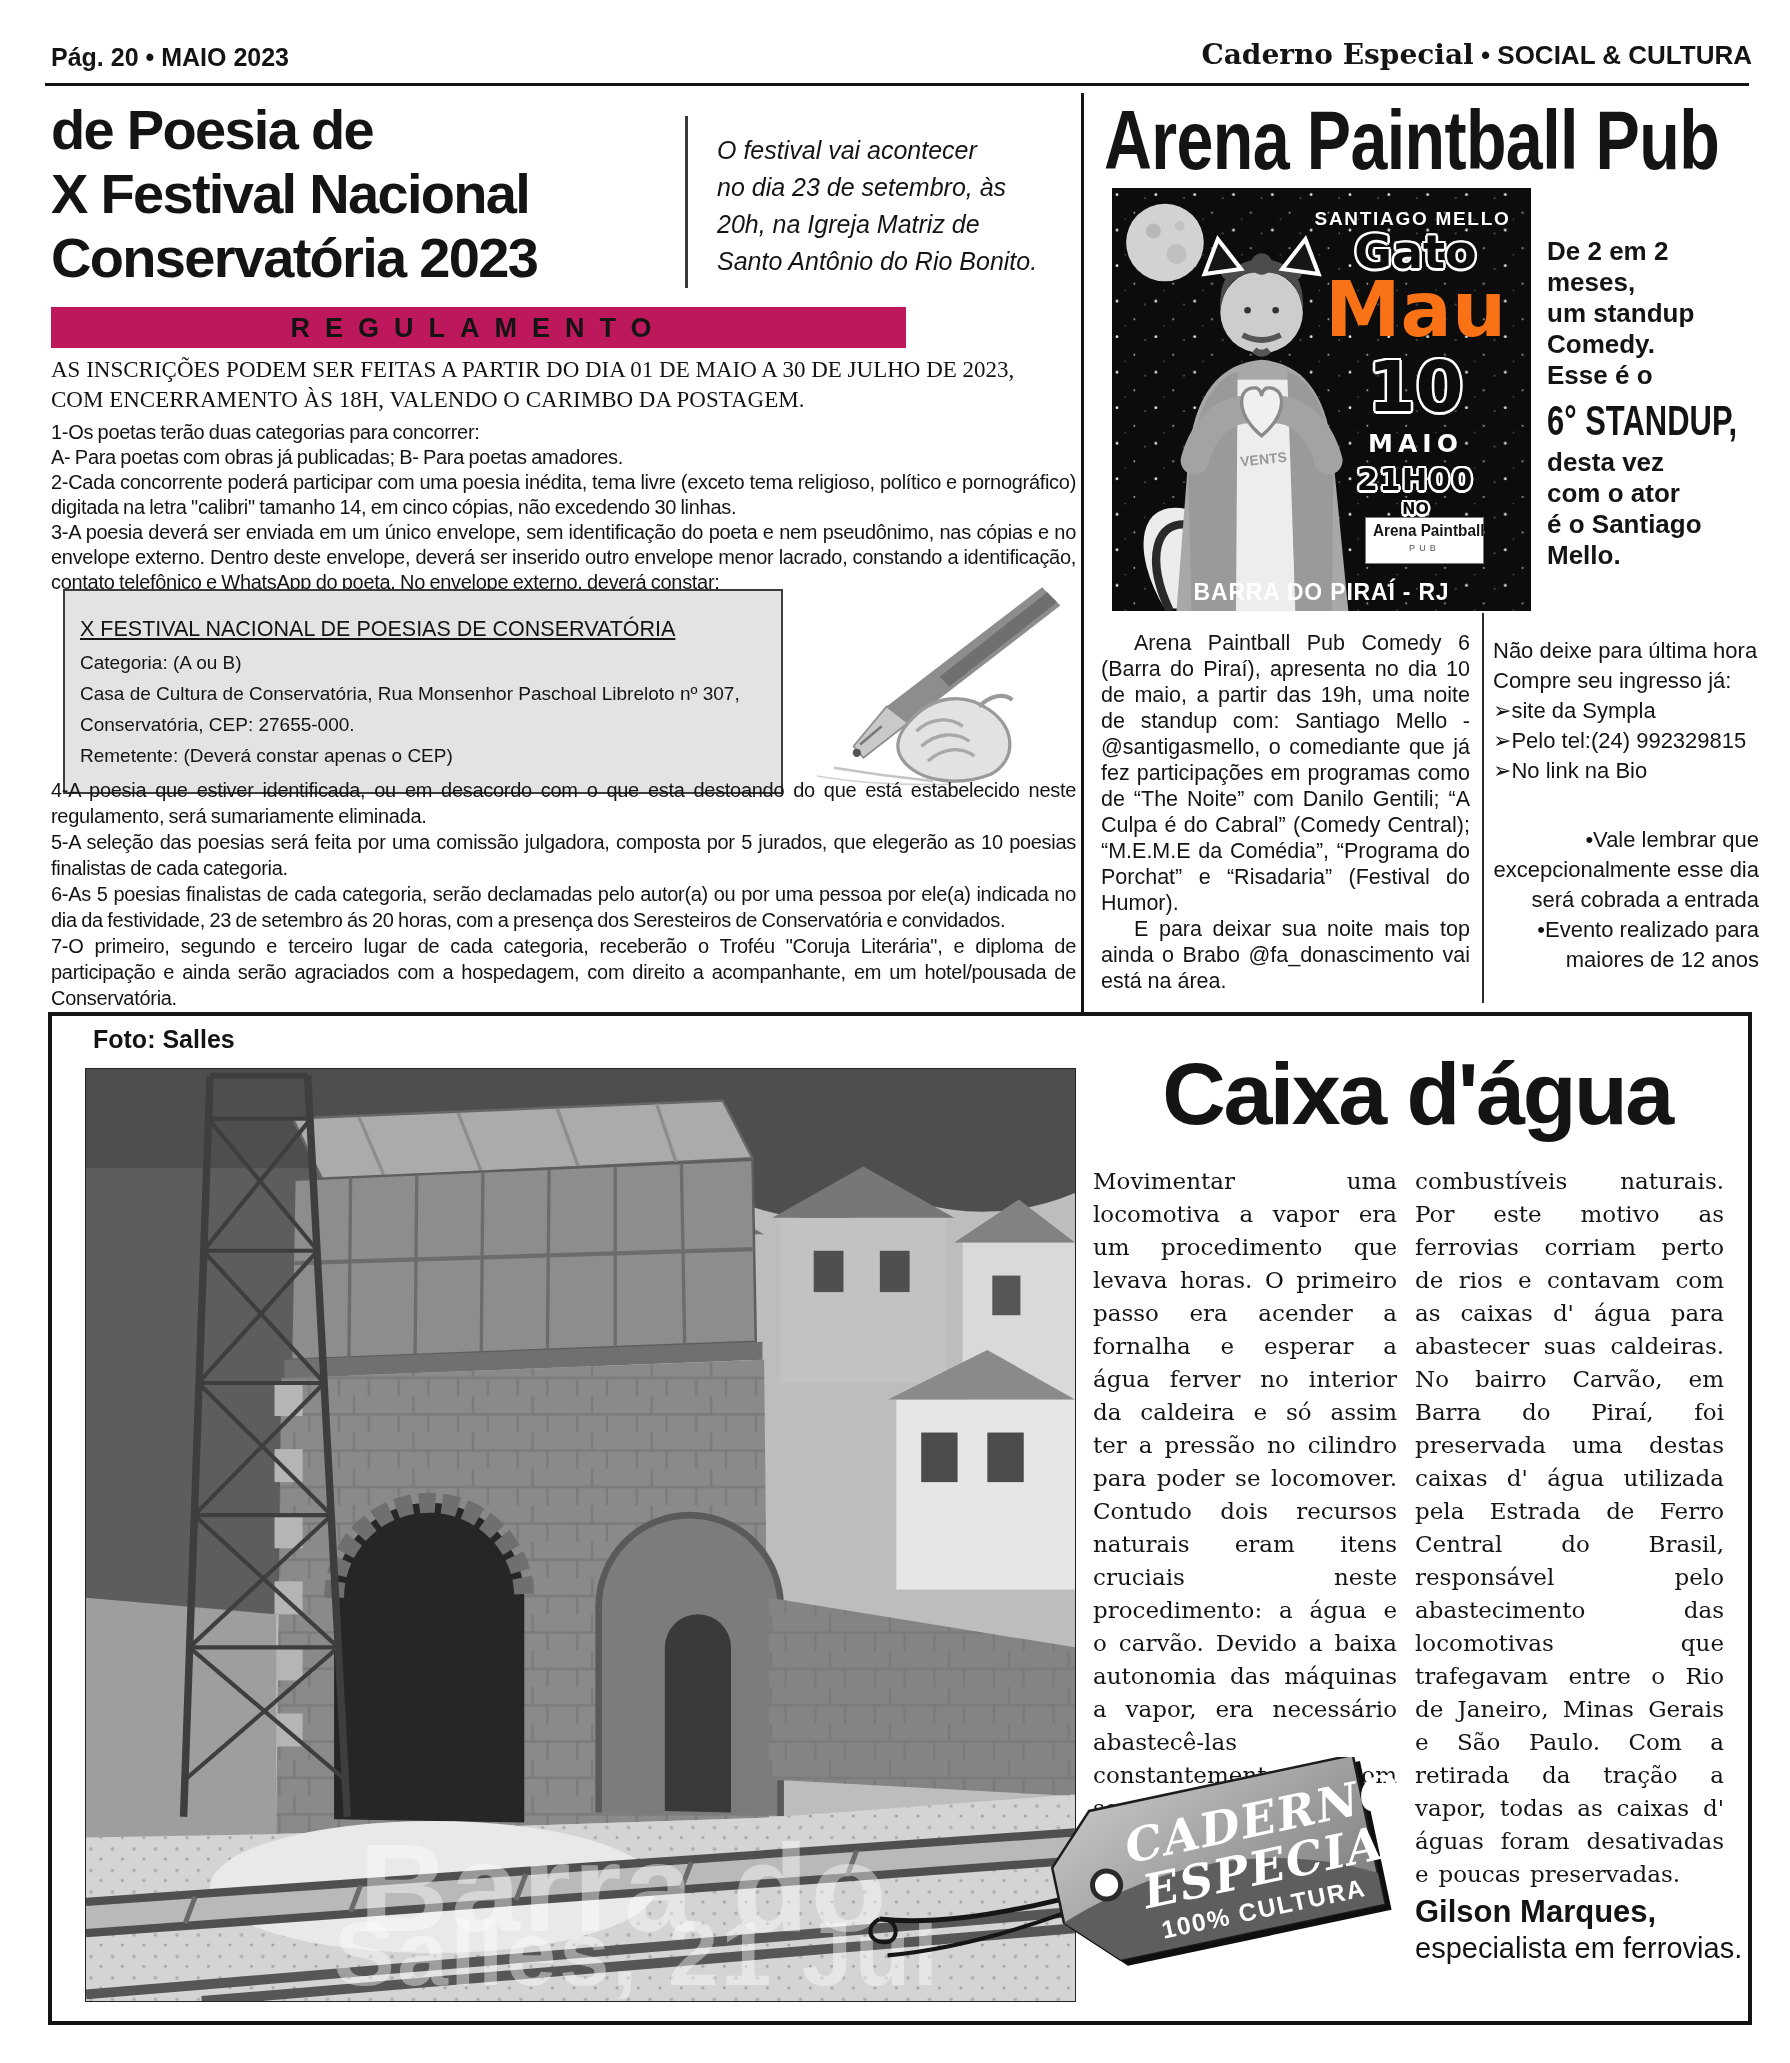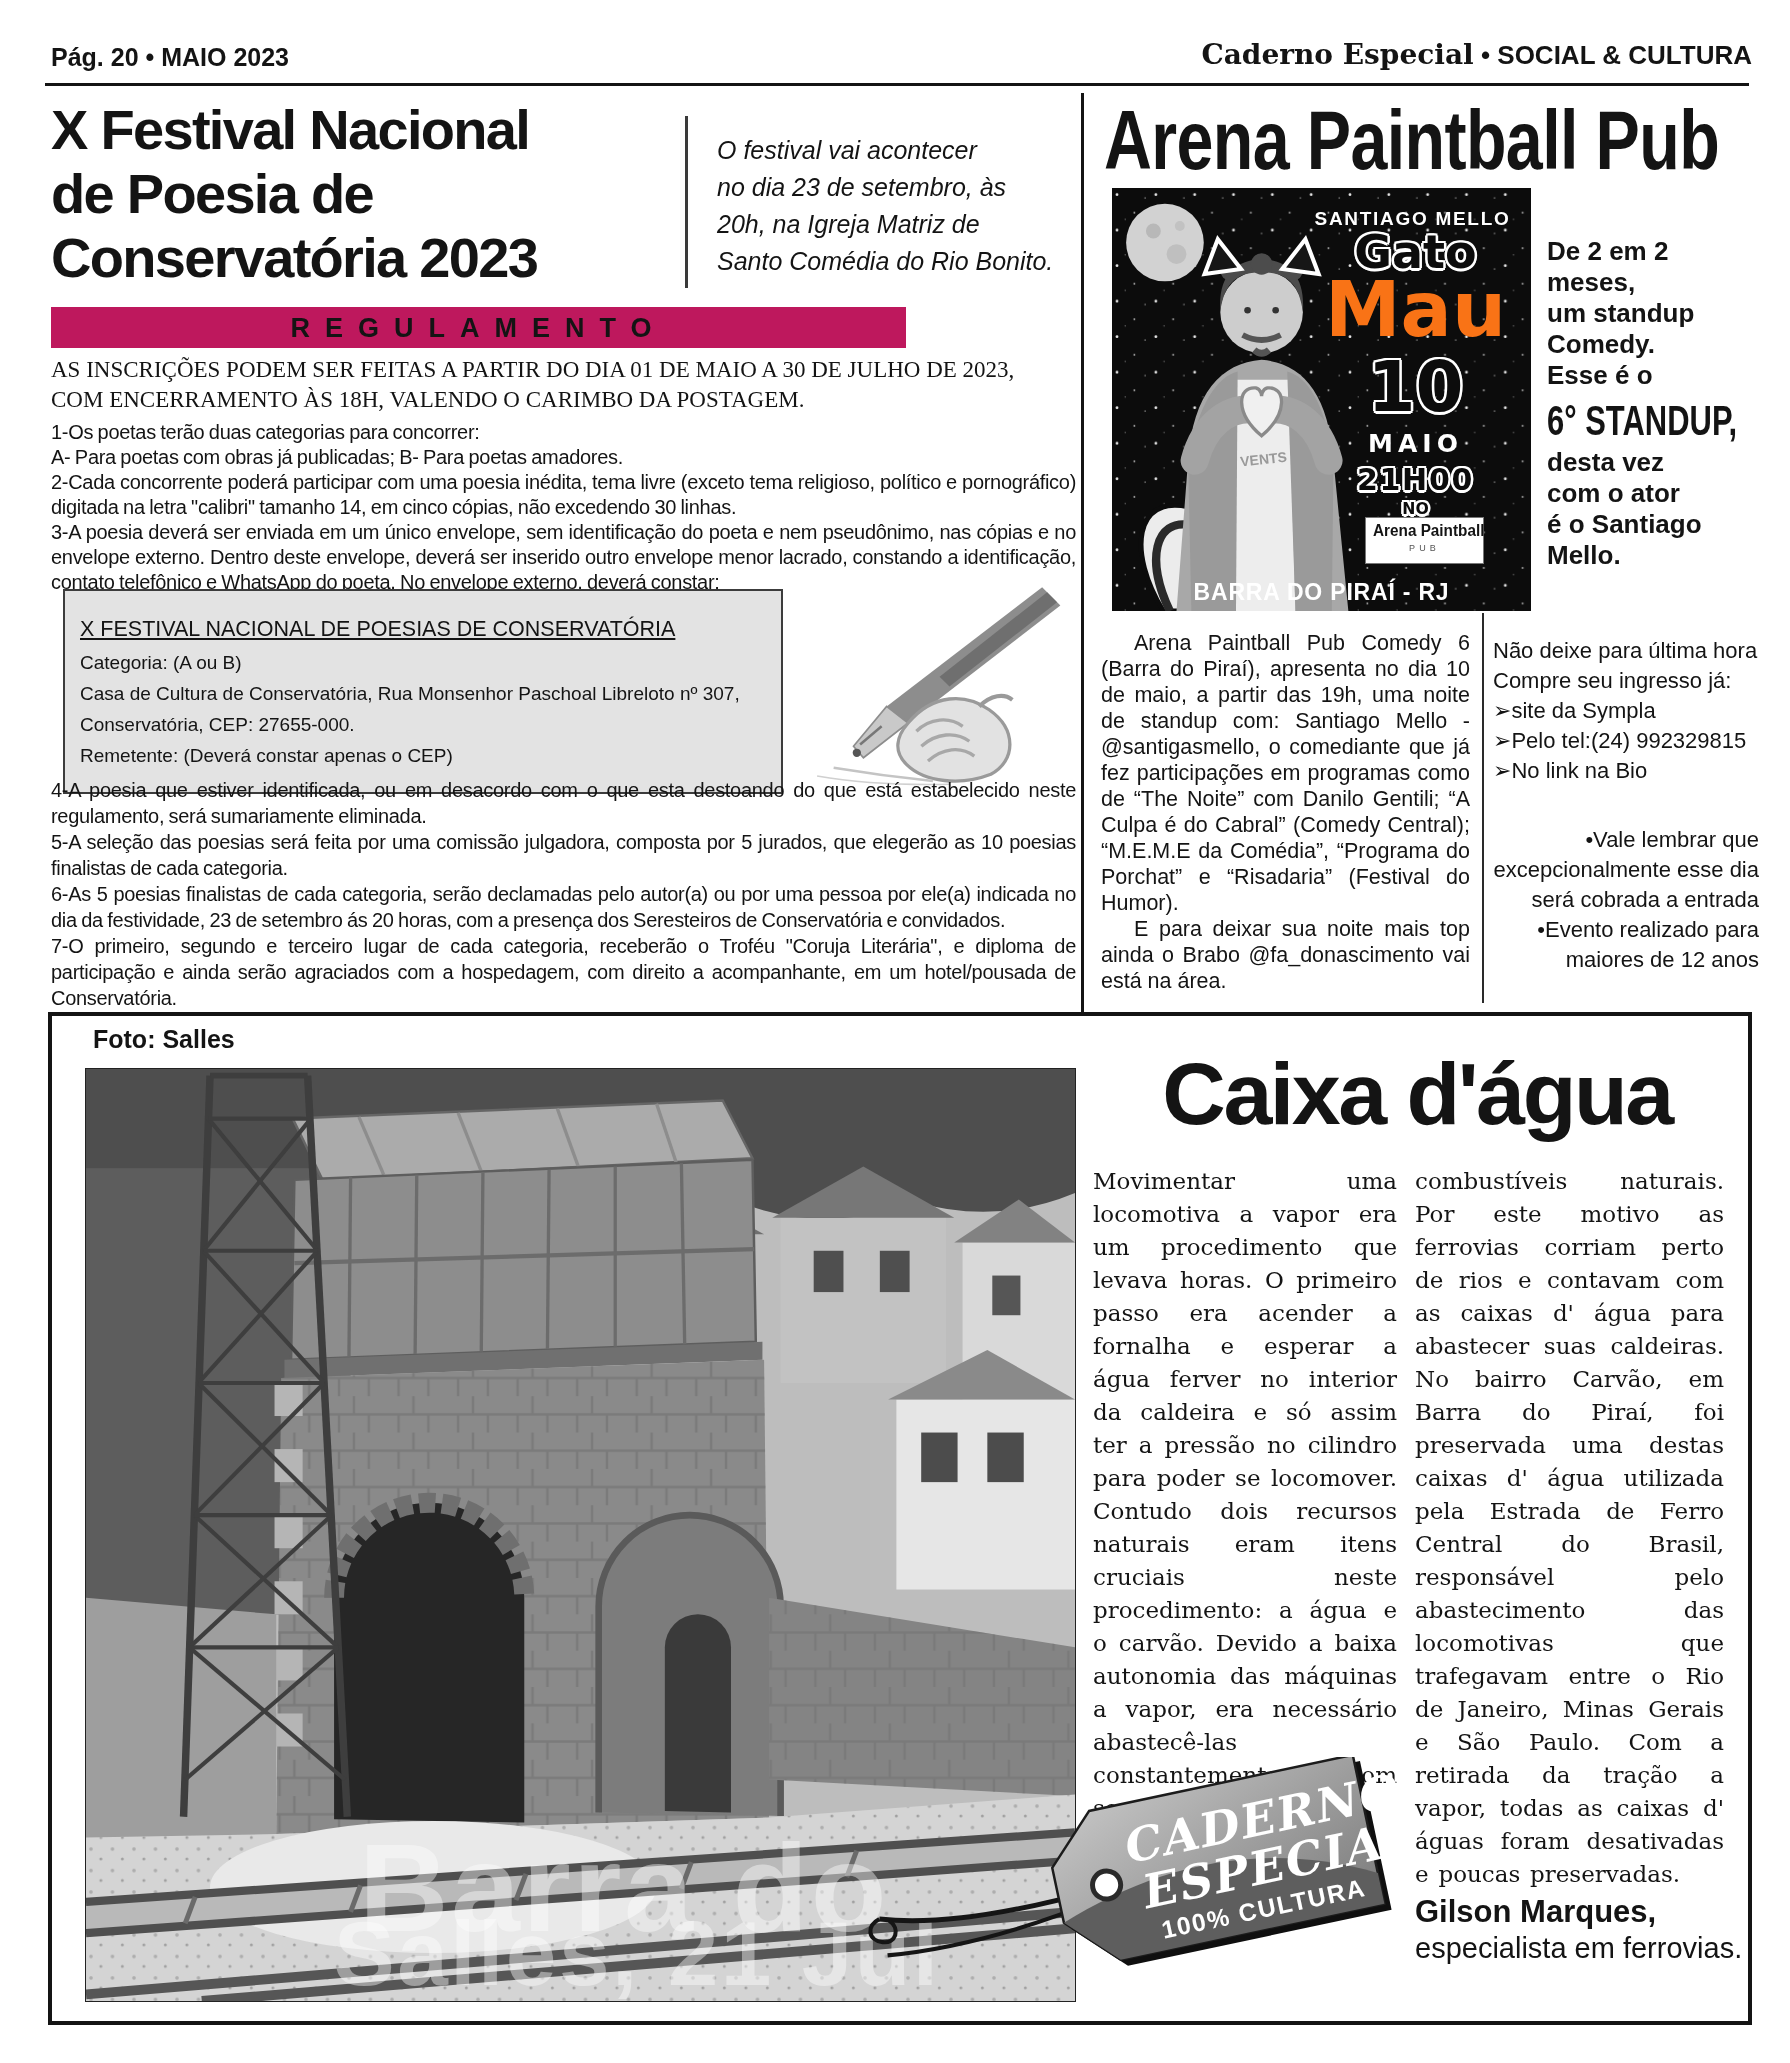"X Festival Nacional" div { order: before "de Poesia de" -> after "de Poesia de" }
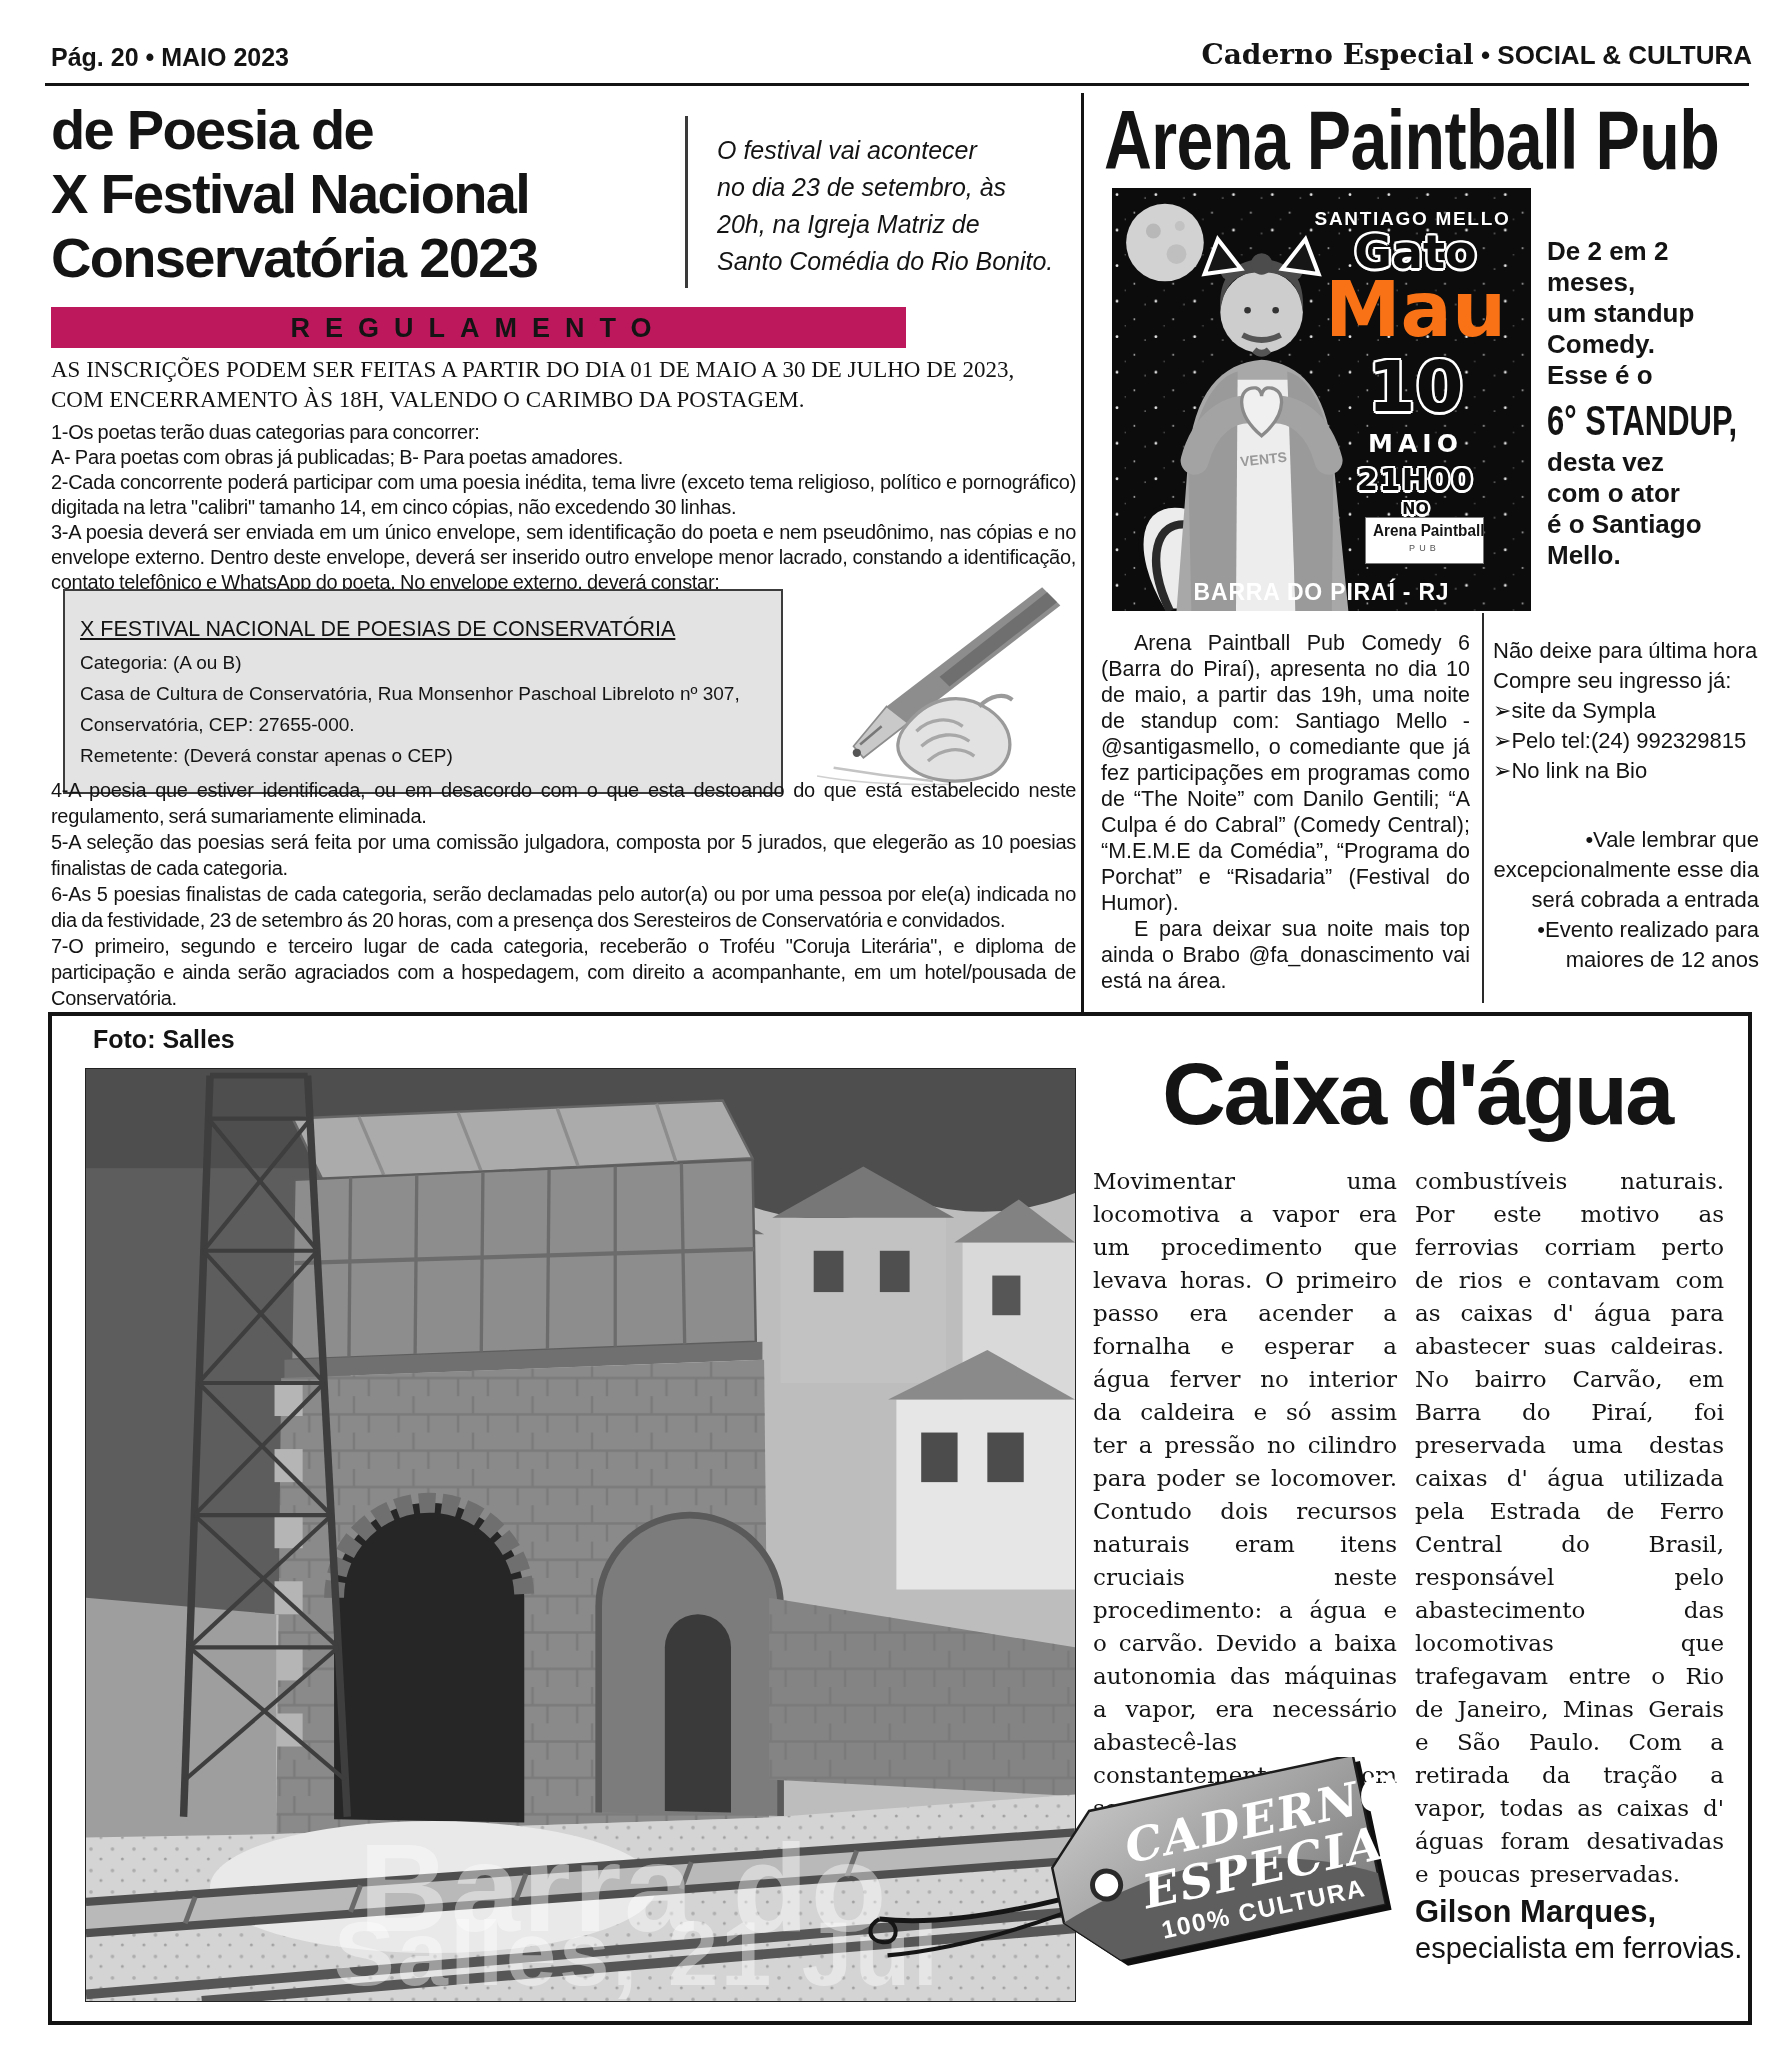"Santo Comédia do Rio Bonito." div { text: Comédia -> Antônio }
